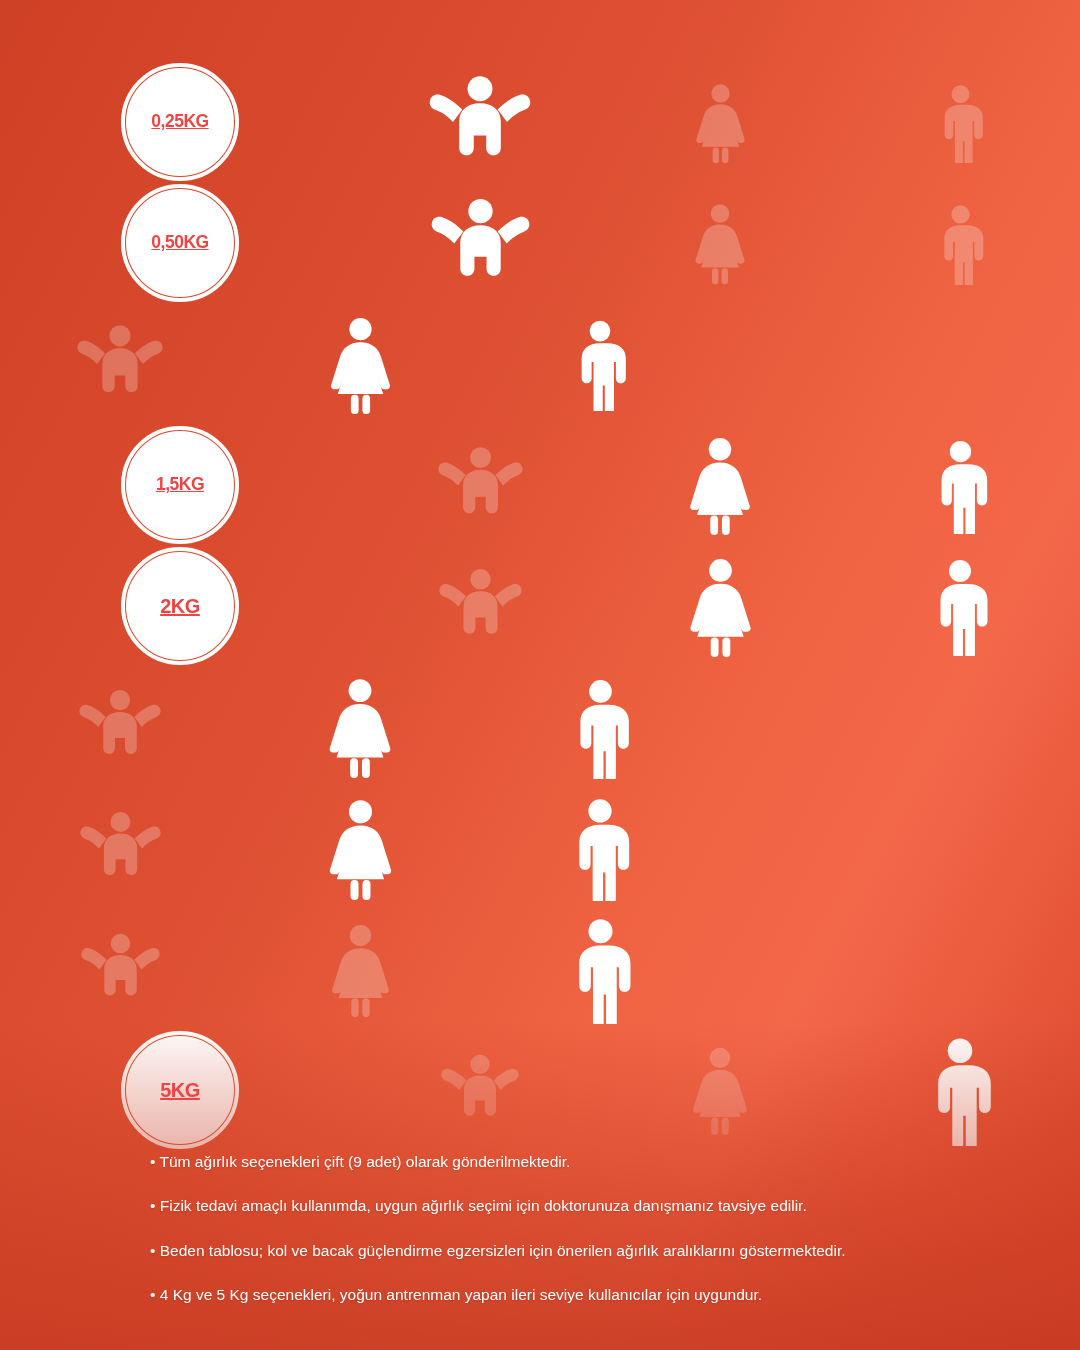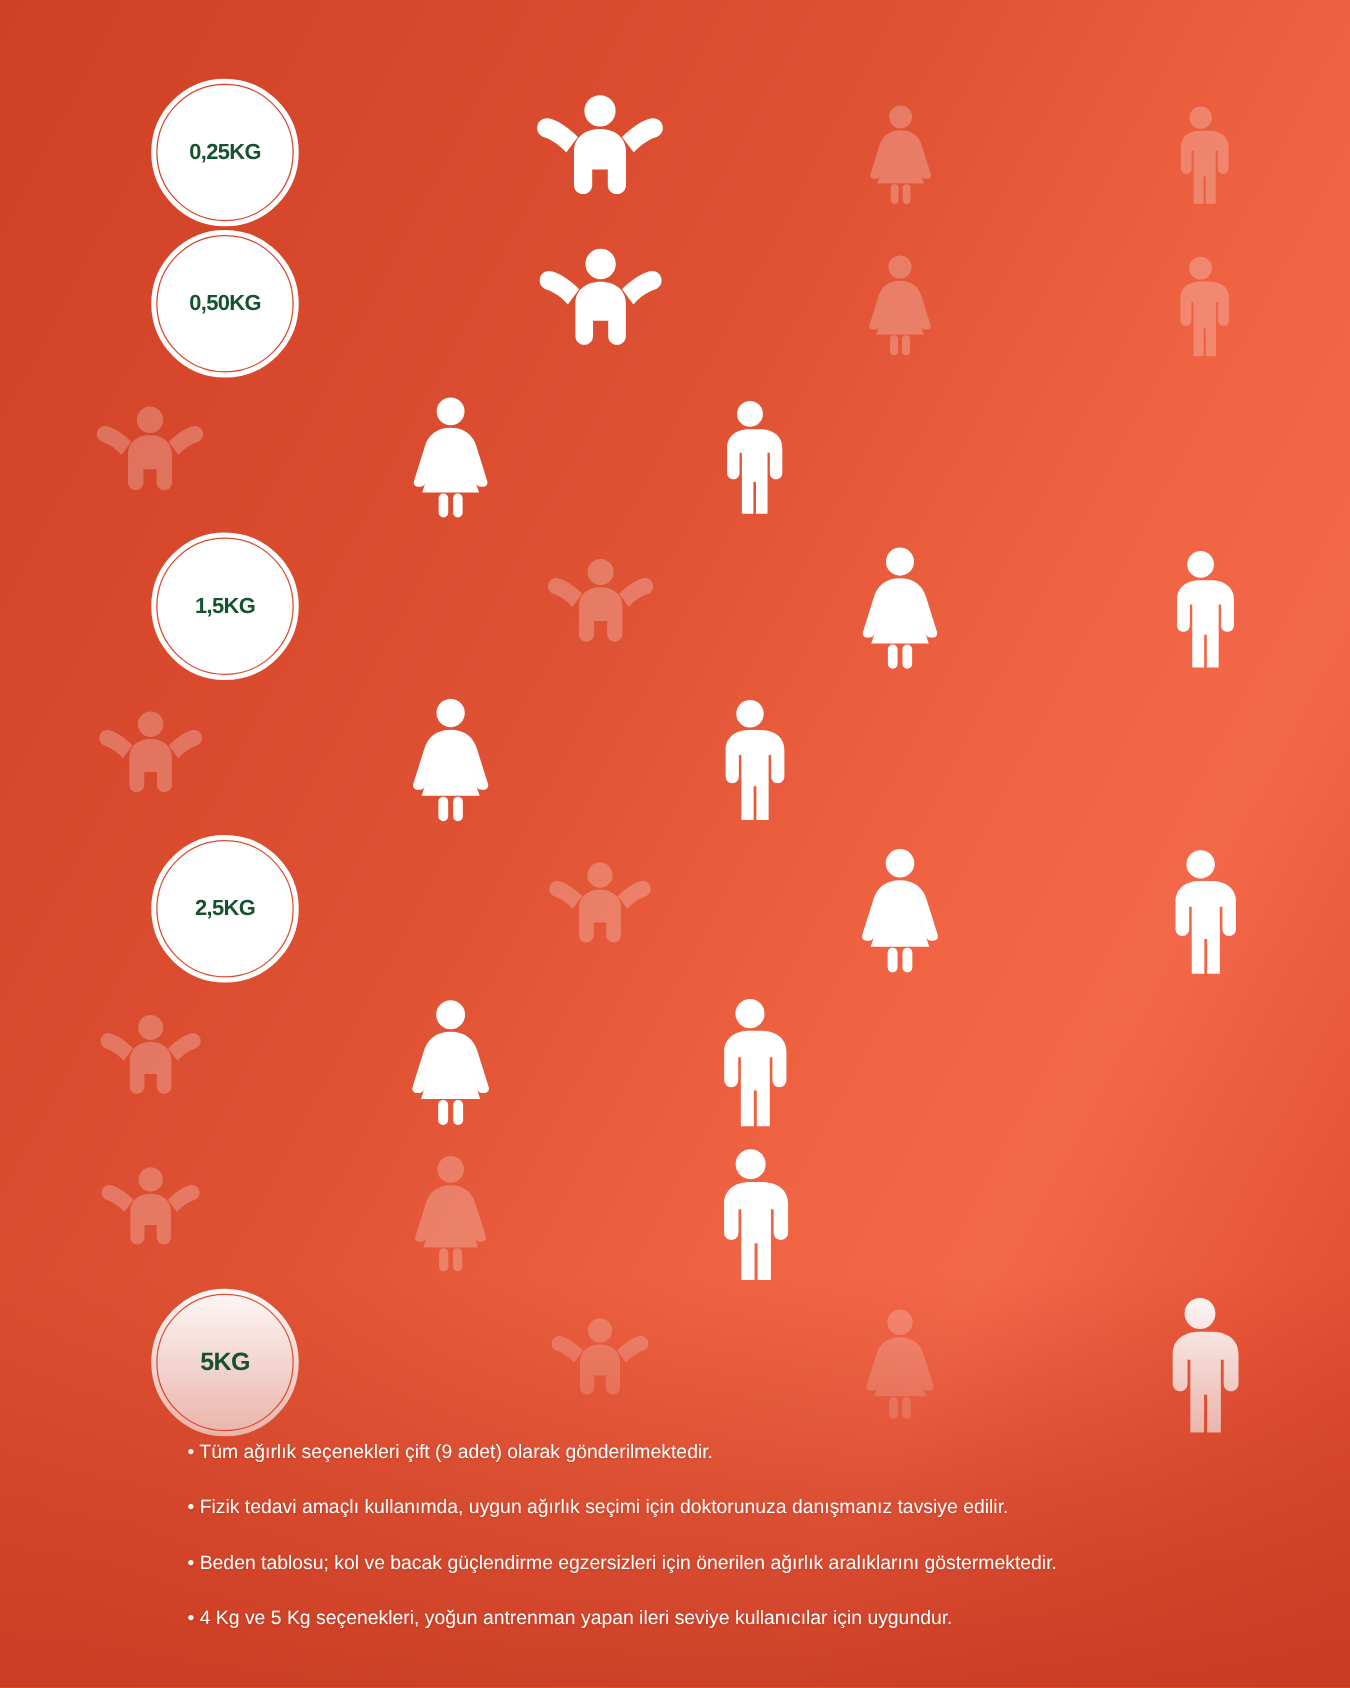"0,25KG" .badge-label { color: #14532d -> #ef4444; text-decoration: none -> underline }
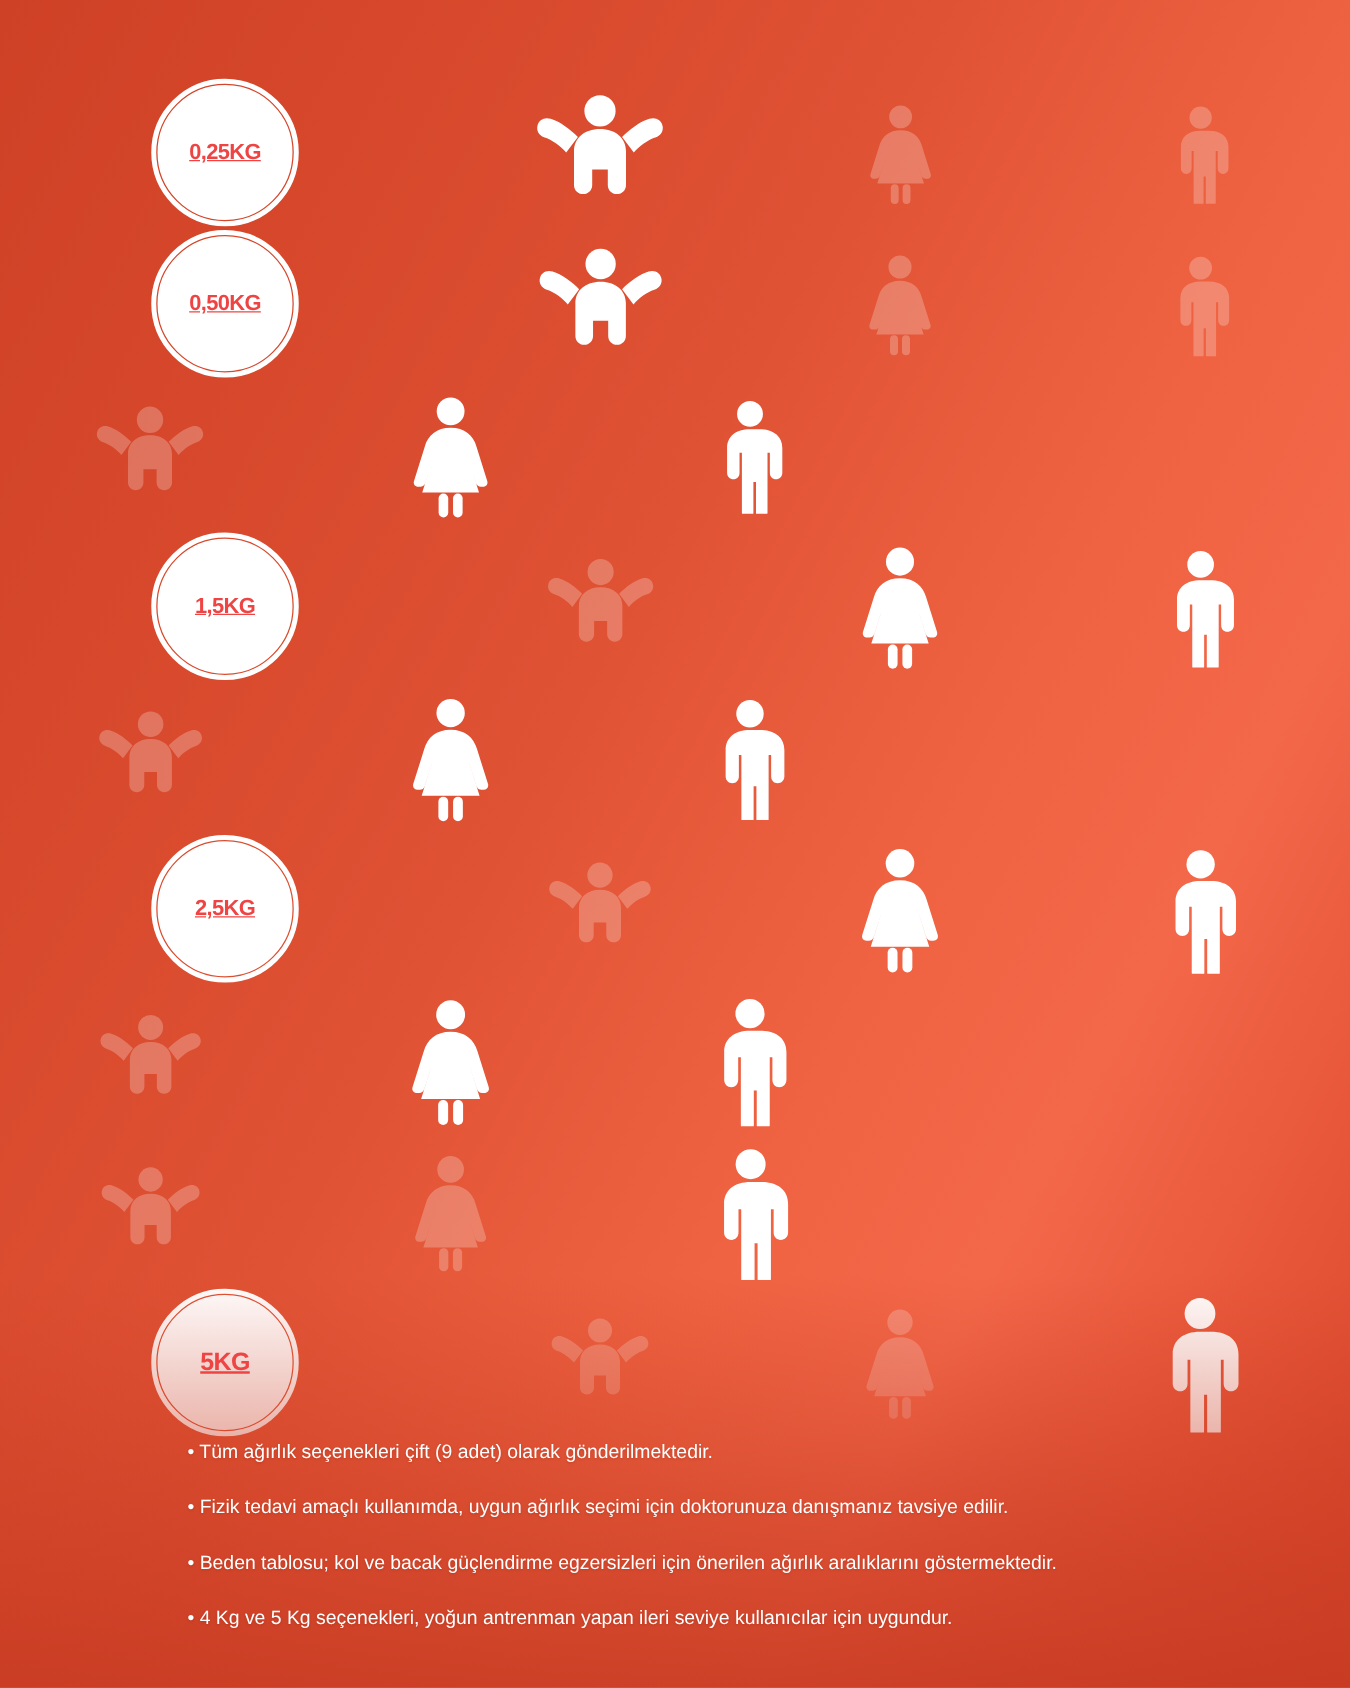"2KG" div.cell-weight { html: none -> <div> <div> <span>2KG</span> </div> </div> }
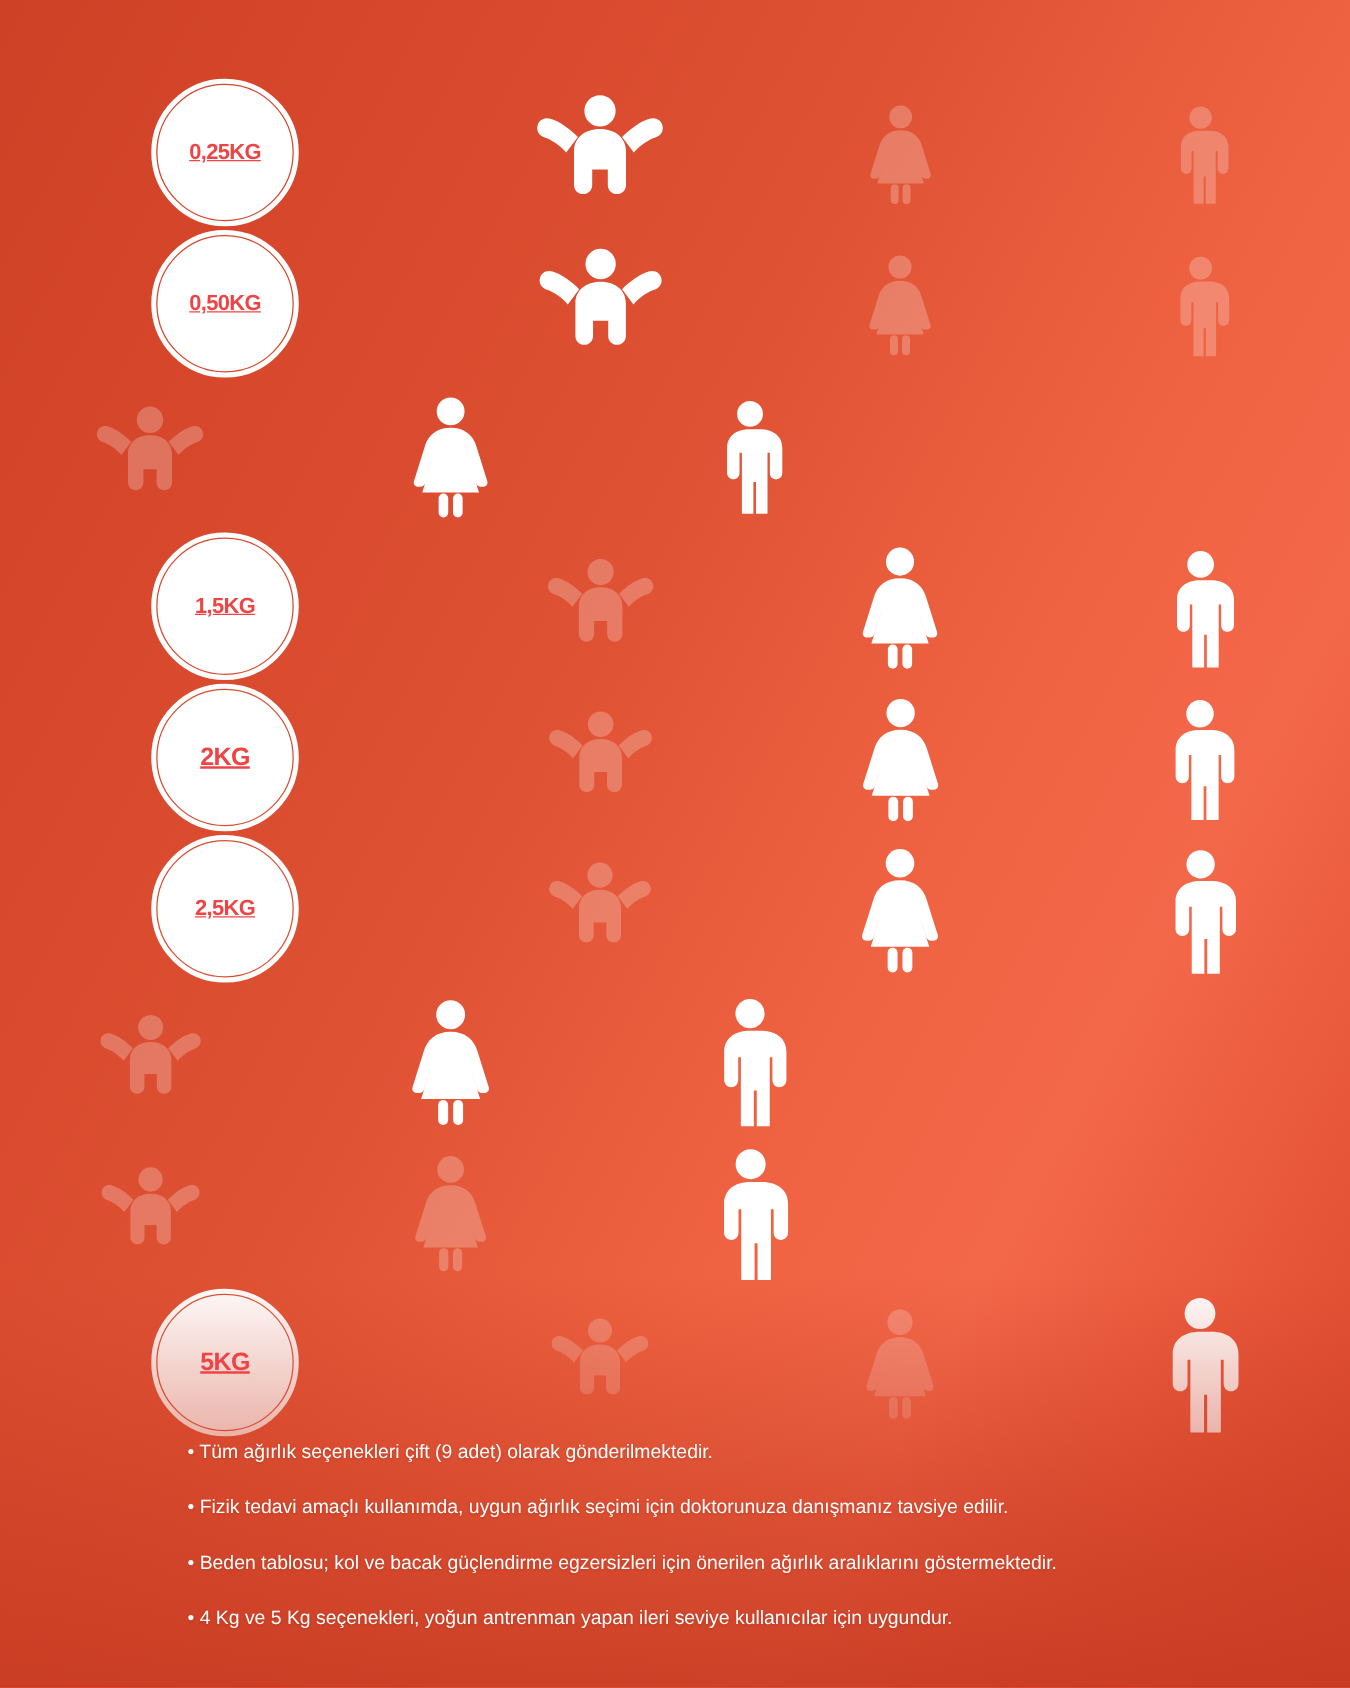"2,5KG" div.cell-weight { html: <div> <div> <span>2,5KG</span> </div> </div> -> none }
